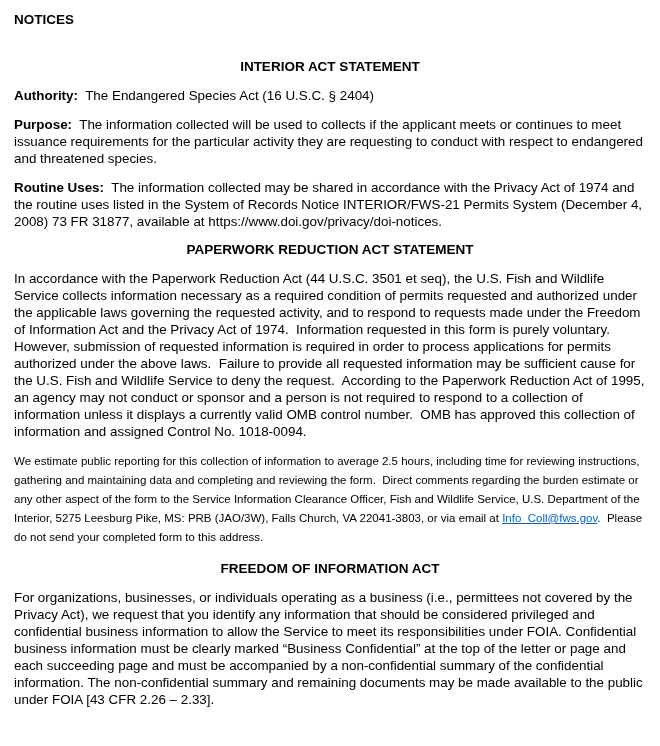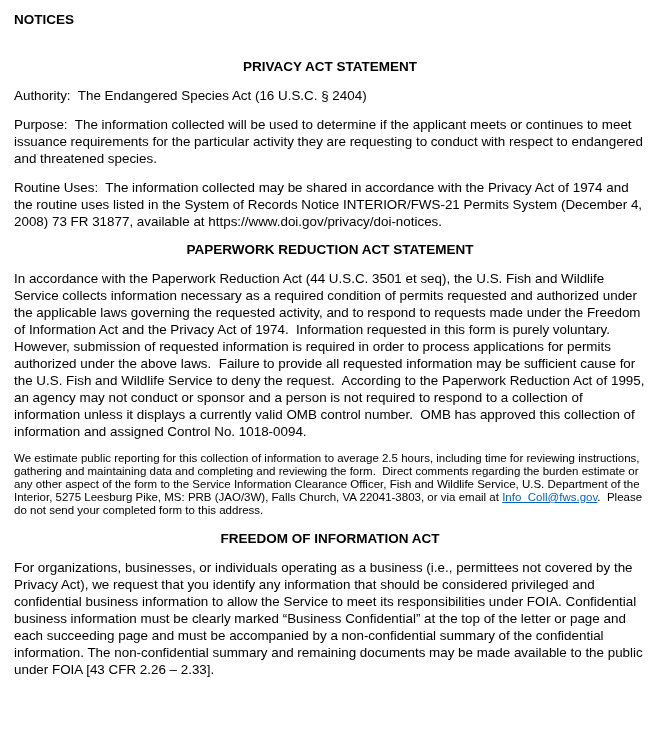"PRIVACY ACT STATEMENT" div.section-heading { text: PRIVACY -> INTERIOR }
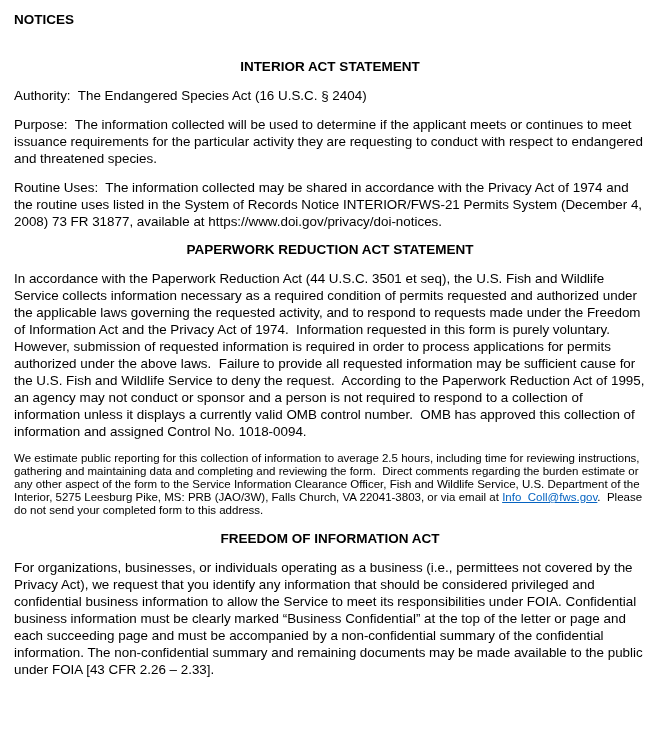"Authority:" .lead { font-weight: normal -> bold }
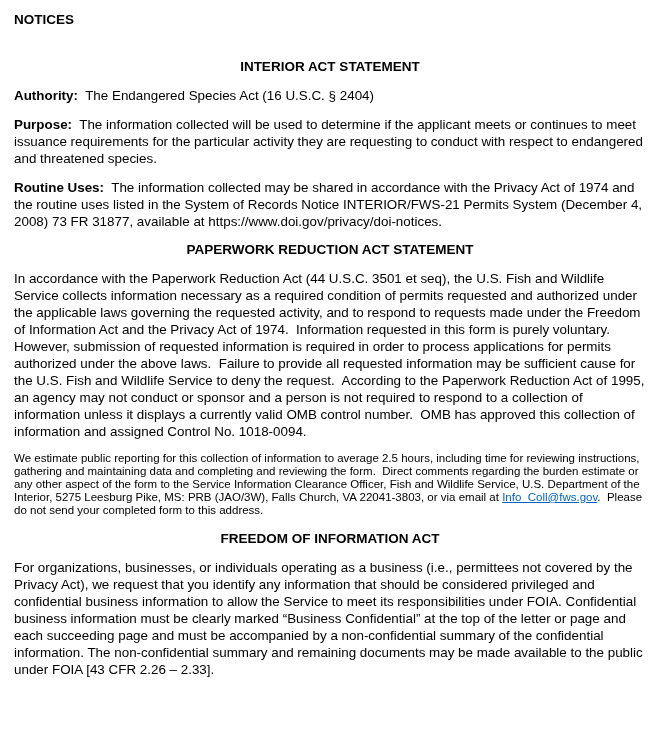"The information collected will be" span { text: determine -> collects }
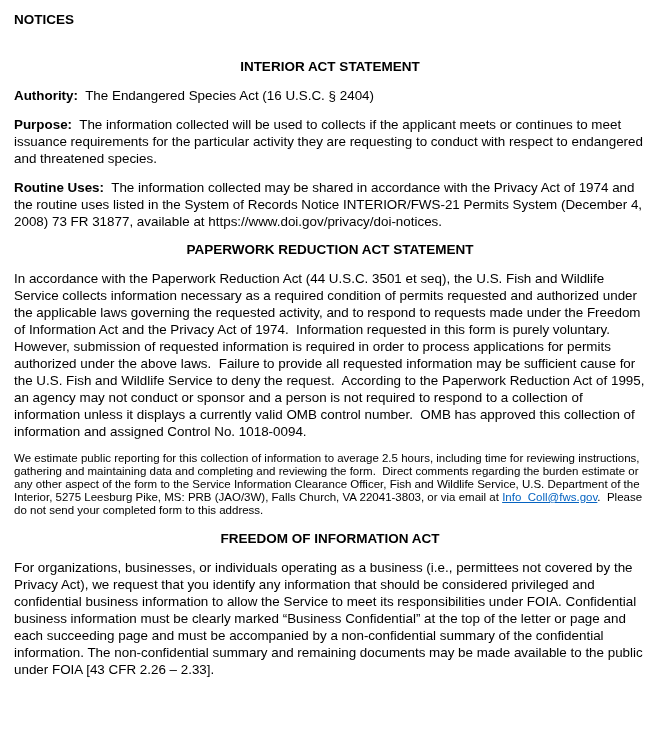"We estimate public reporting for" .para.small { line-height: 13px -> 19px }
